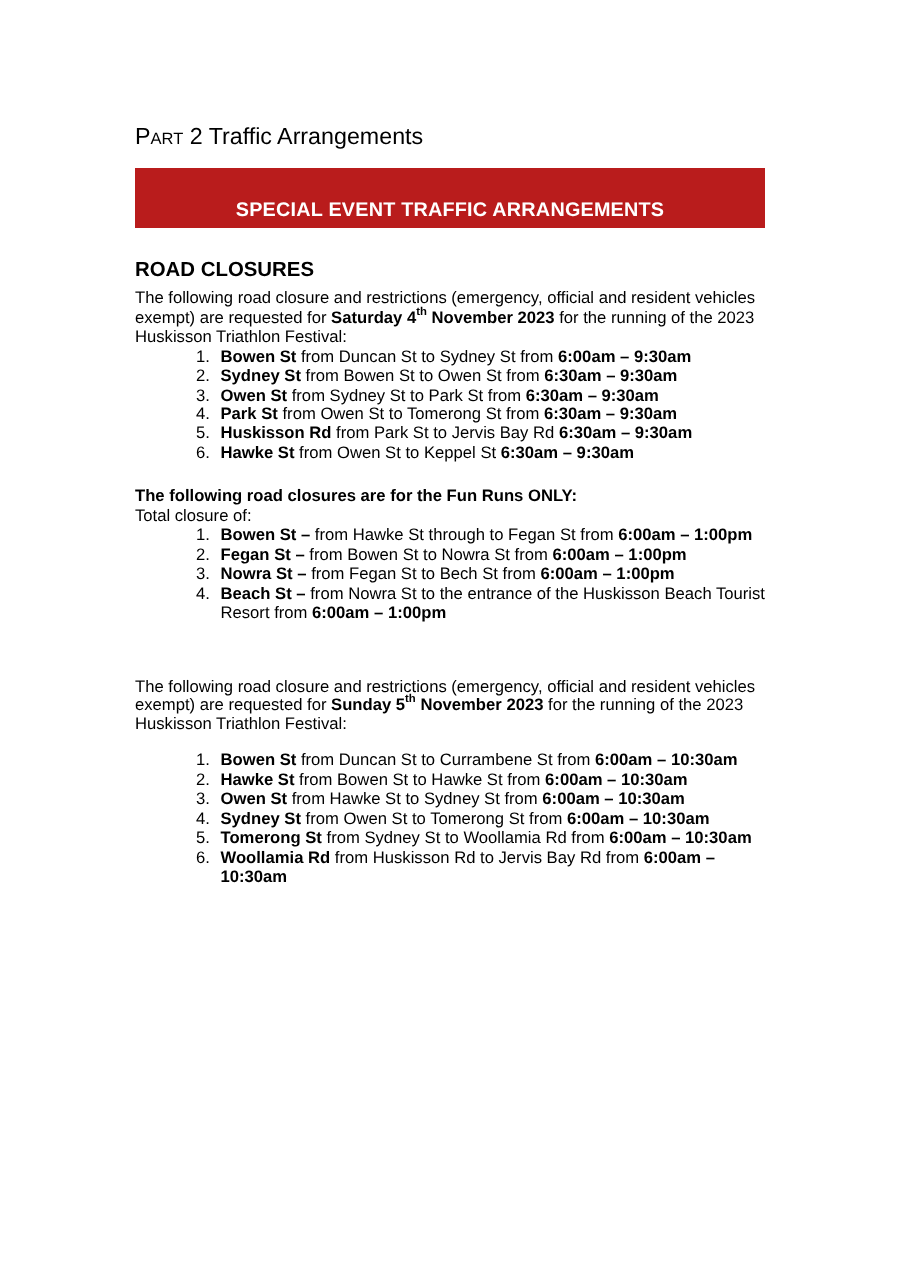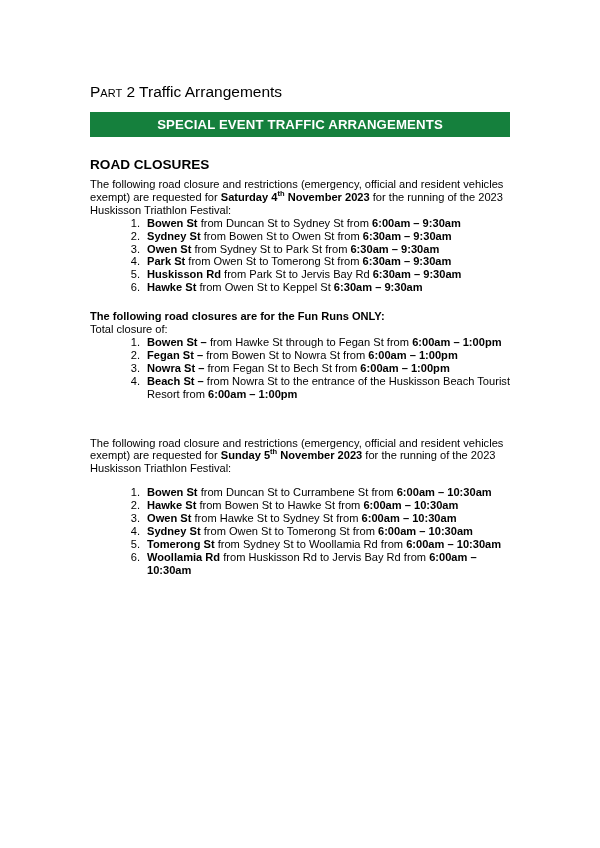"SPECIAL EVENT TRAFFIC ARRANGEMENTS" .banner { background: #15803d -> #b91c1c; padding: 4px 0 4px 0 -> 19px 0 4px 0 }
